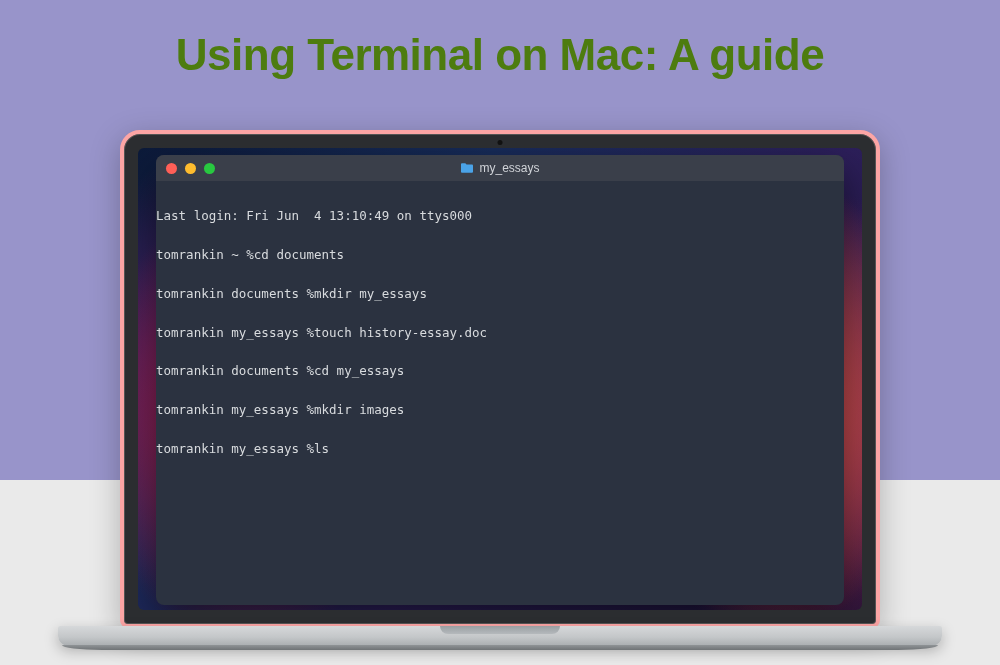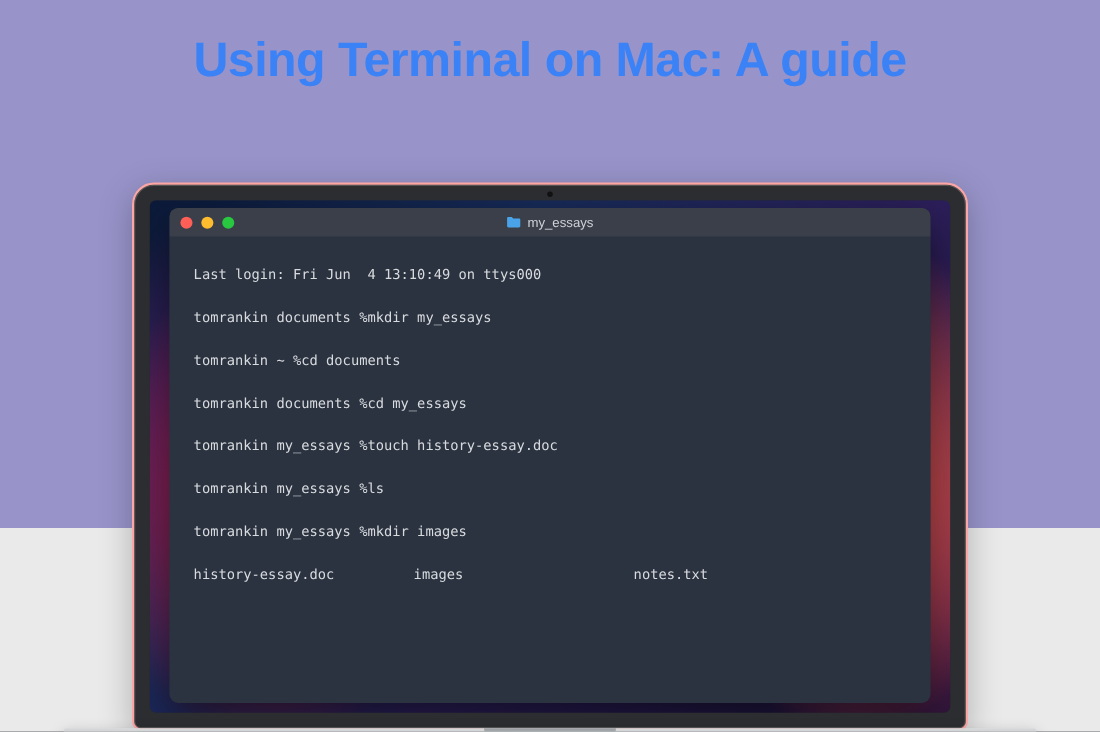"Using Terminal on Mac: A" .page-title { color: #3b82f6 -> #4d7c0f }
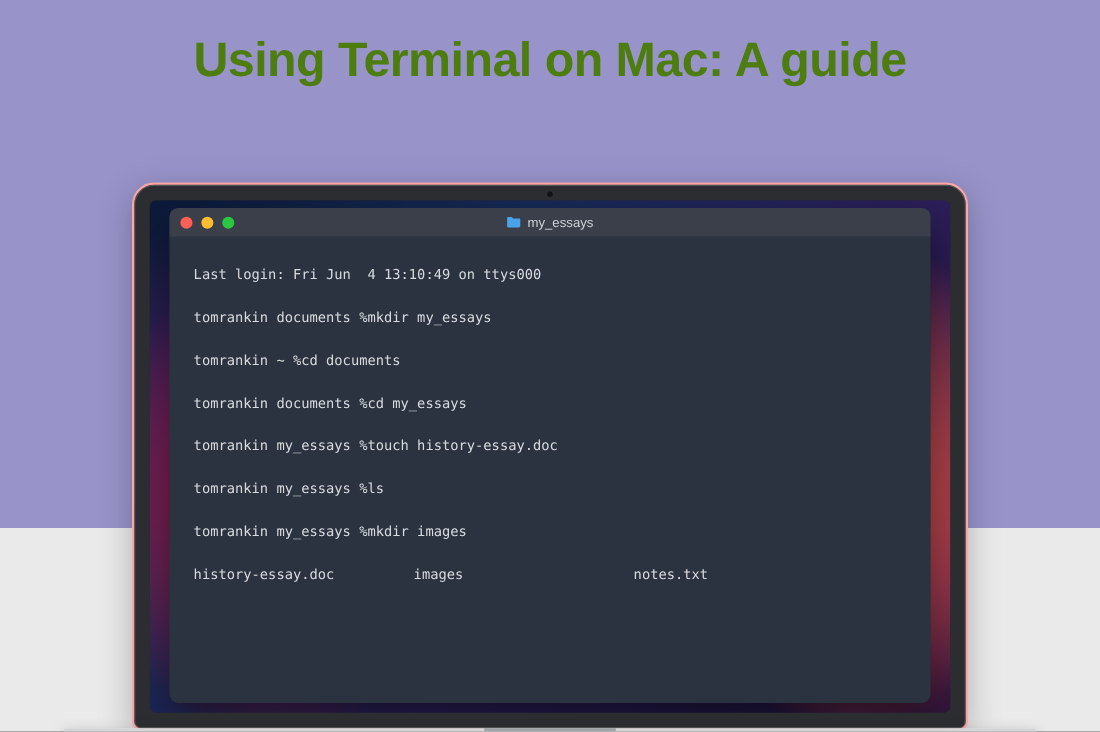"my_essays" .laptop-screen-bezel { border: 2px solid #fca5a5 -> 4px solid #fca5a5; margin-top: 36px -> none }
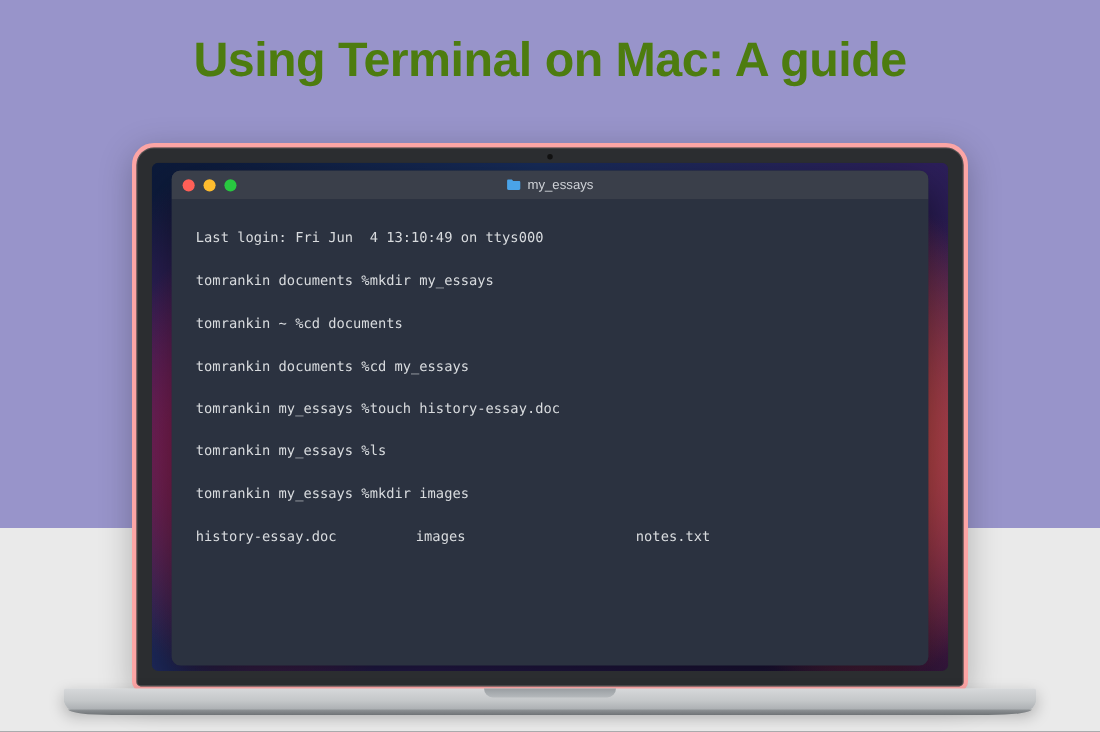"Last login: Fri Jun 4" .terminal-body { padding: 6px 22px -> 6px 0 }
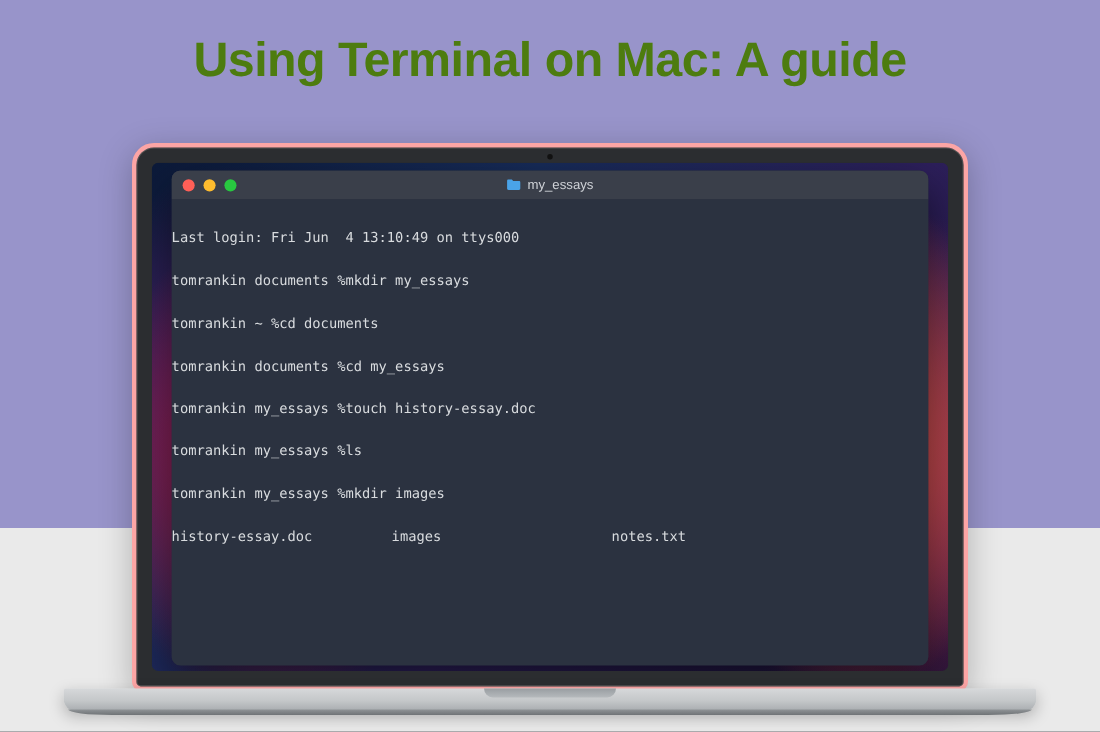"tomrankin documents %mkdir my_essays" div.terminal-line { order: before "tomrankin ~ %cd documents" -> after "tomrankin ~ %cd documents" }
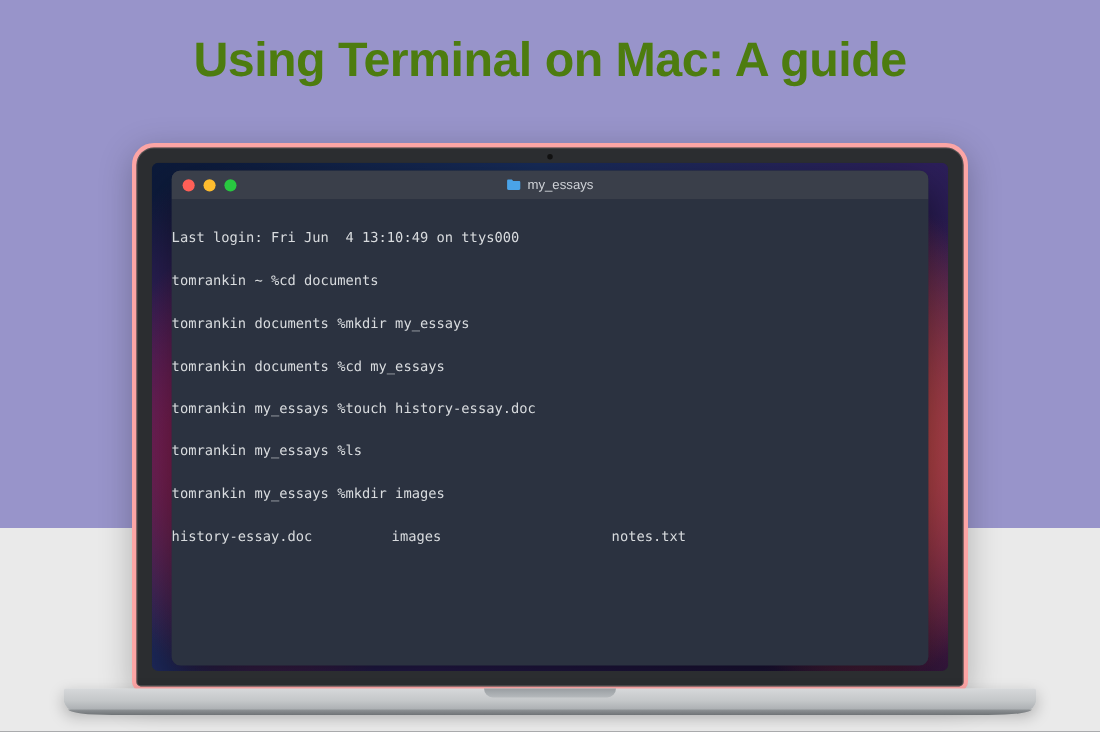"tomrankin documents %cd my_essays" div.terminal-line { order: before "tomrankin my_essays %touch" -> after "tomrankin my_essays %touch" }
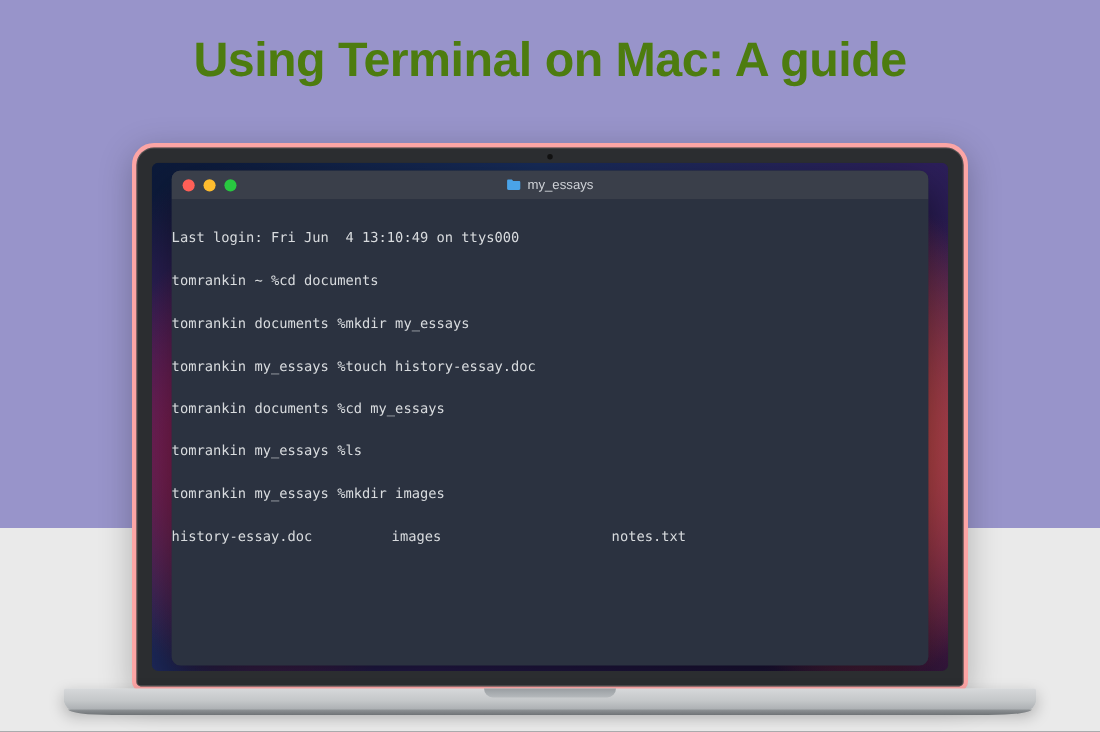"tomrankin my_essays %ls" div.terminal-line { order: before "tomrankin my_essays %mkdir images" -> after "tomrankin my_essays %mkdir images" }
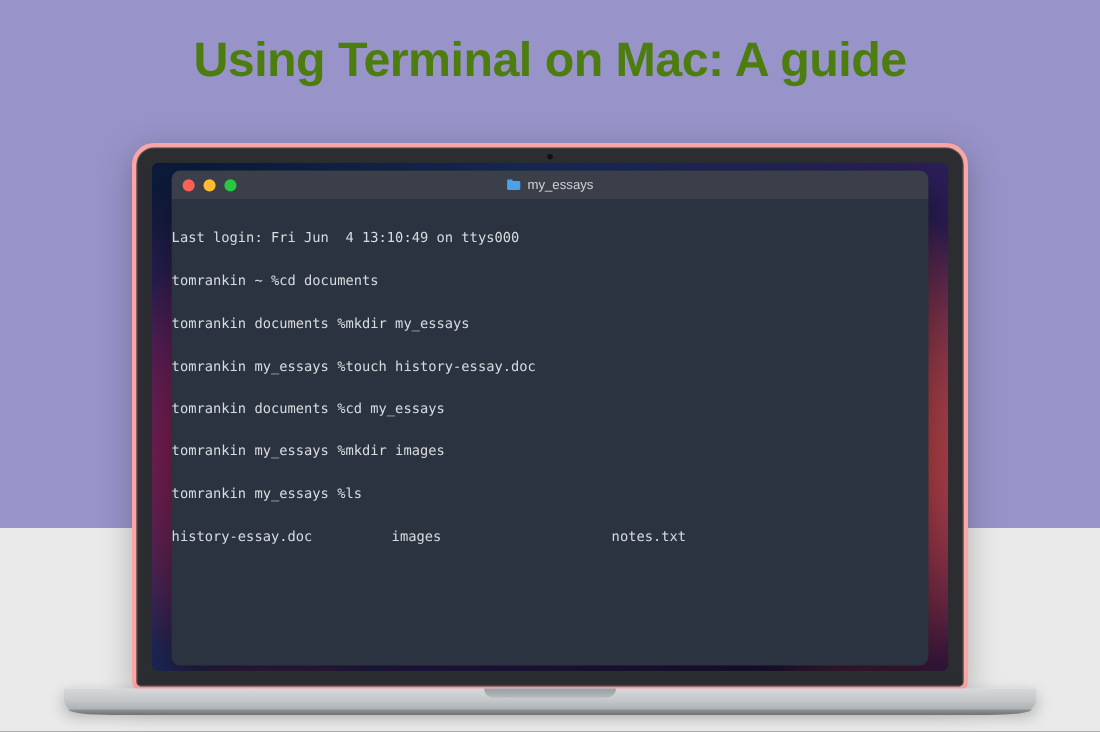"history-essay.doc" div.ls-output { html: <div><span>history-essay.doc</span><span>images</span><span>notes.txt</span></div> -> none }
